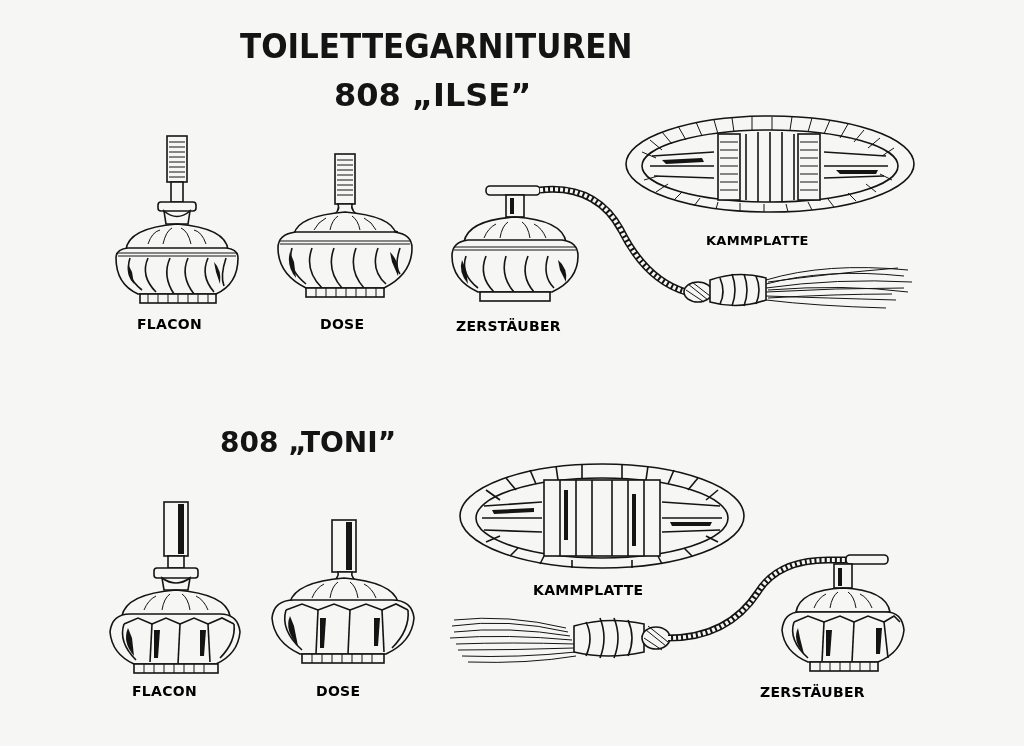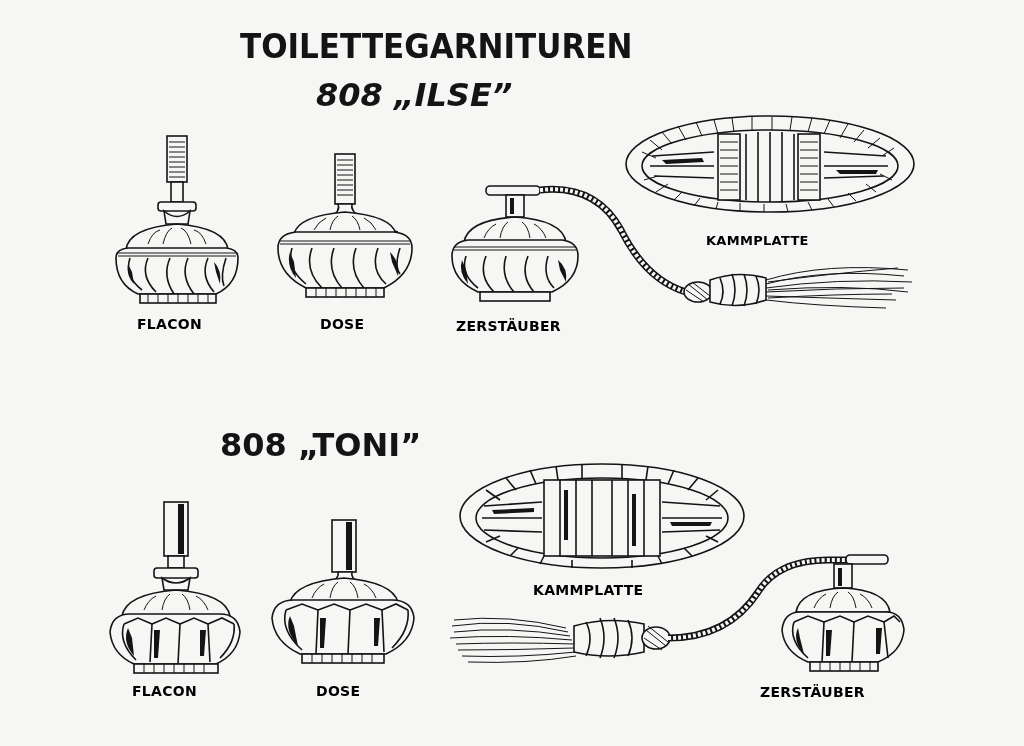"808 „ILSE”" #ilse-title { font-style: italic -> none; left: 316px -> 334px }
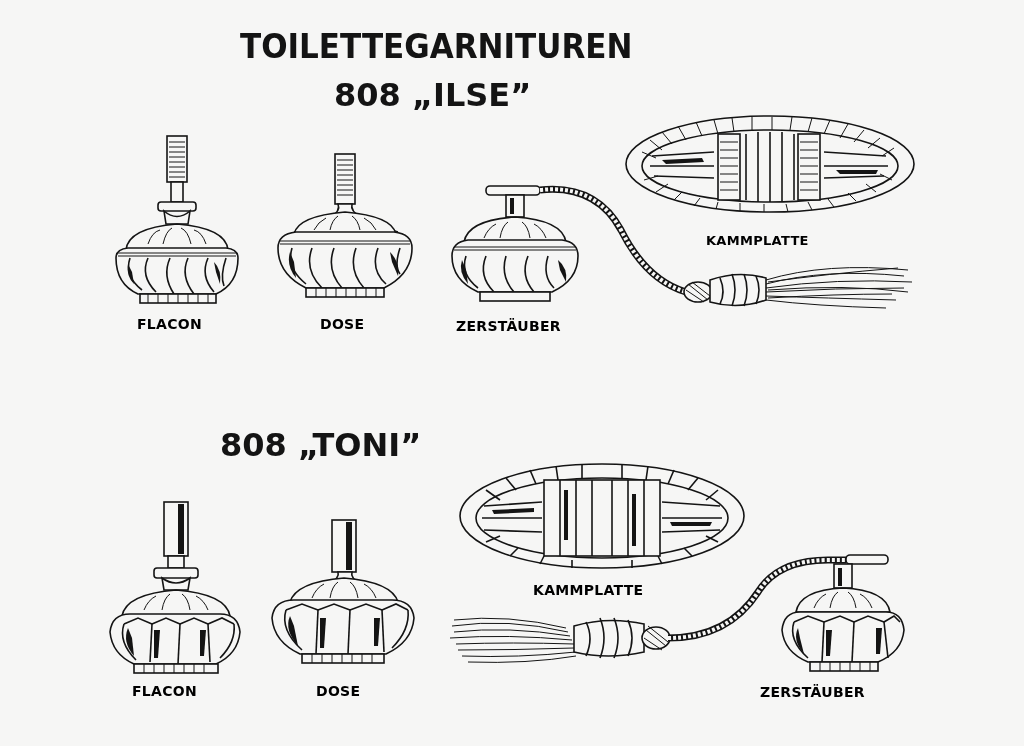"808 „TONI”" #toni-title { font-size: 32px -> 28px }
